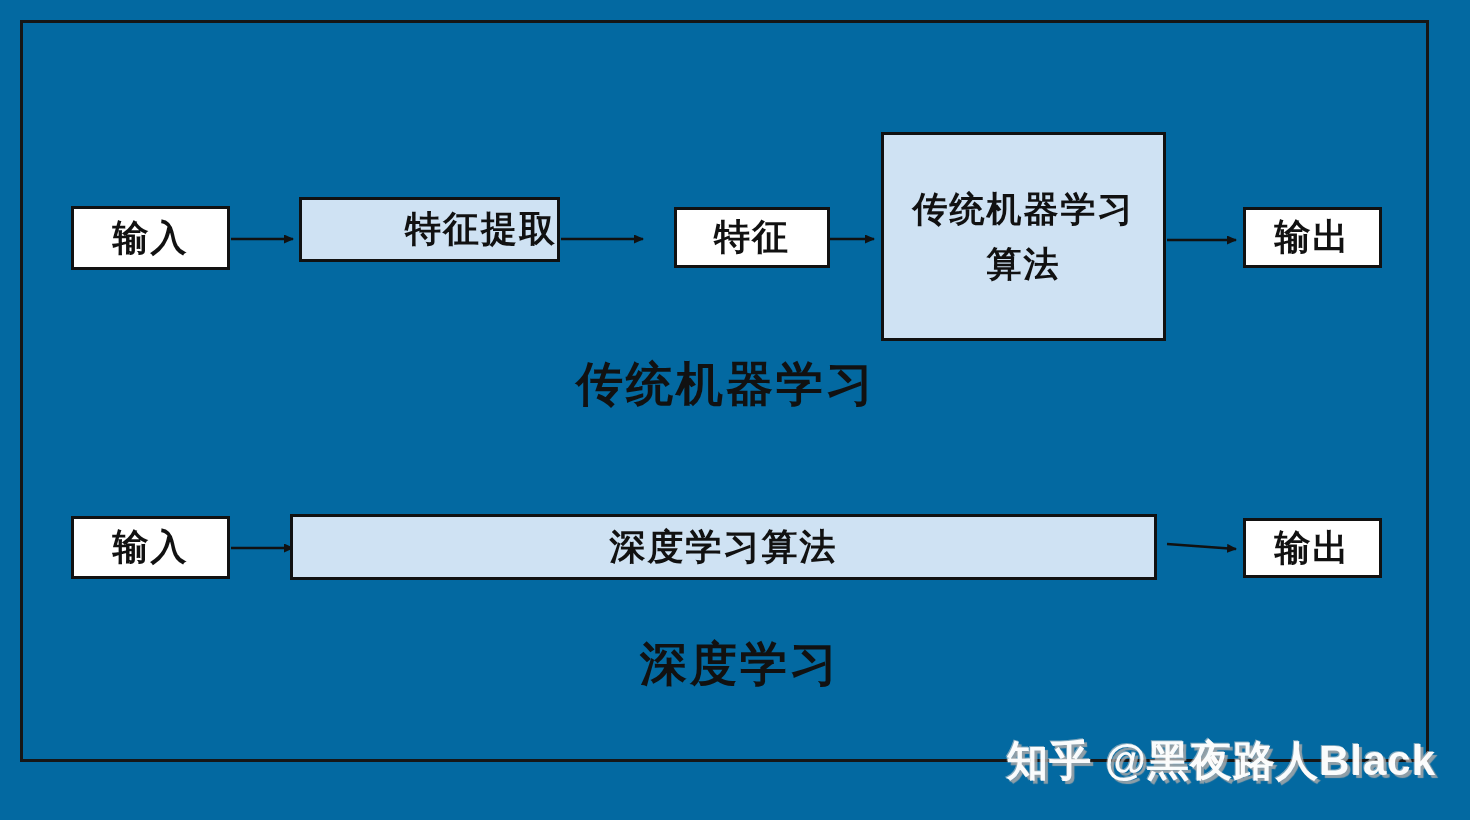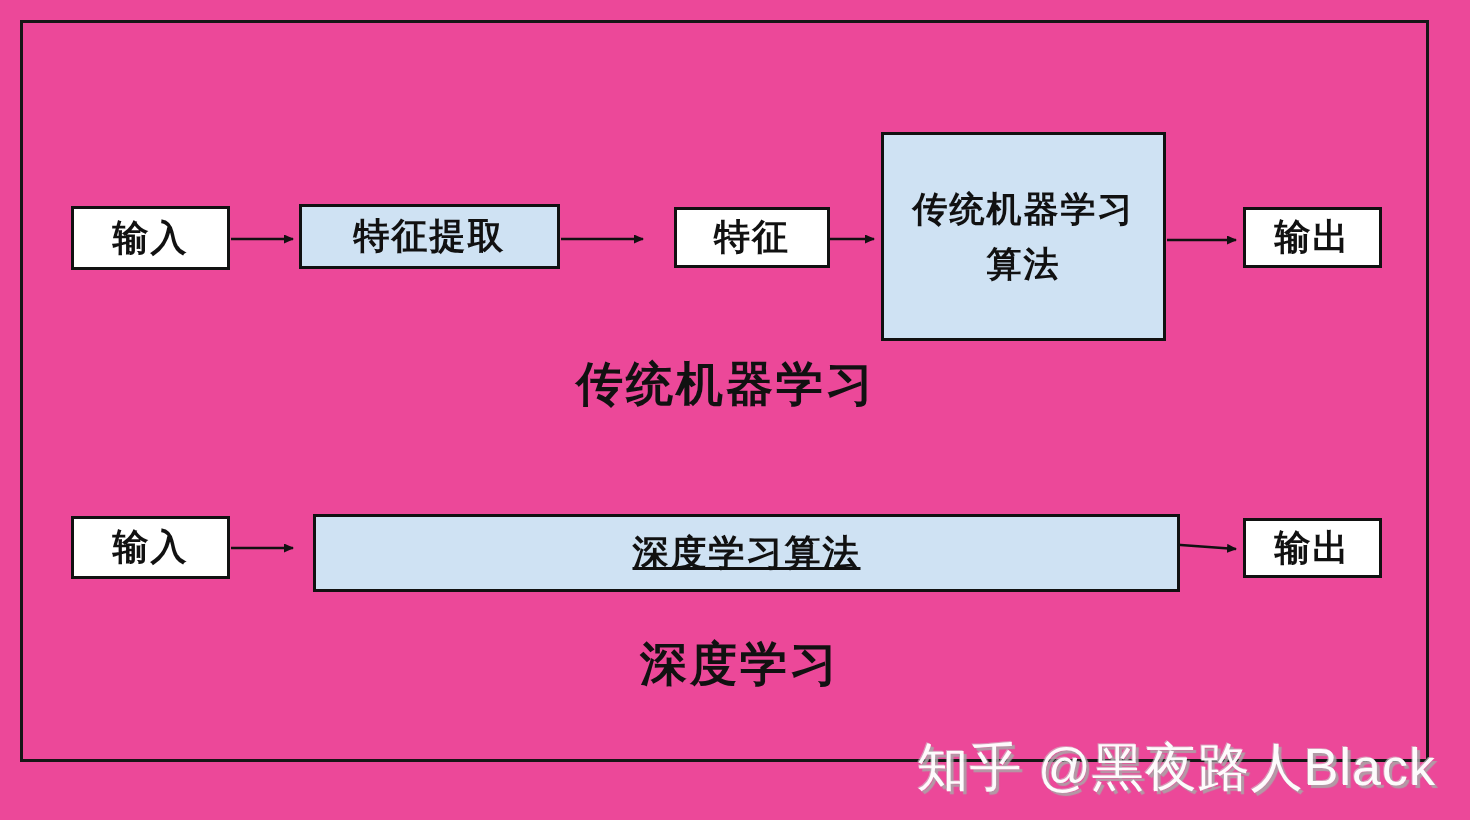"输入" .stage { background: #ec4899 -> #0369a1 }
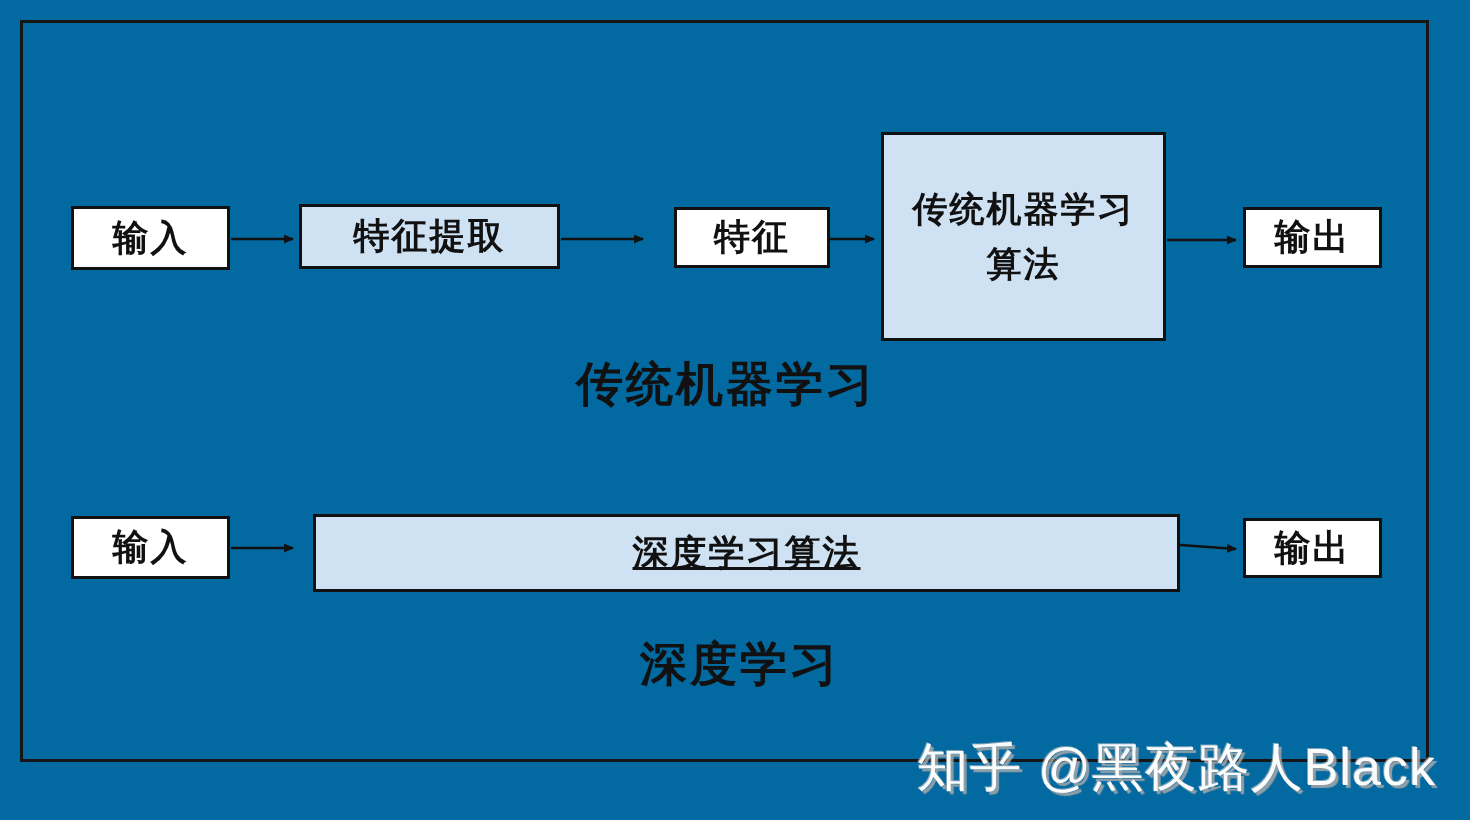"特征提取" .n-feat-extract { align-items: none -> flex-end; top: 204px -> 197px }
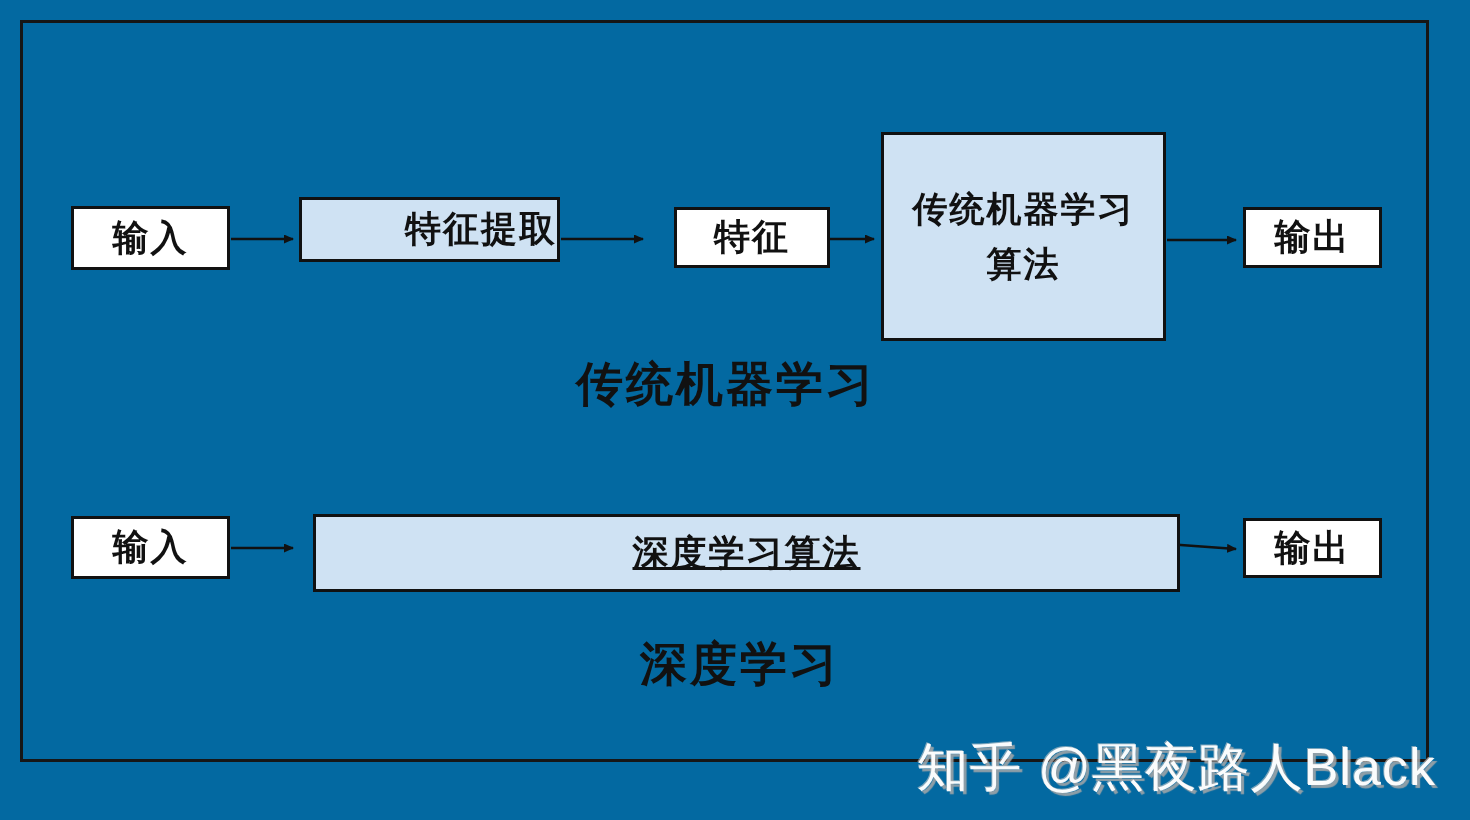"深度学习算法" .n-deep-algo { height: 78px -> 66px; left: 313px -> 290px; text-decoration: underline -> none }
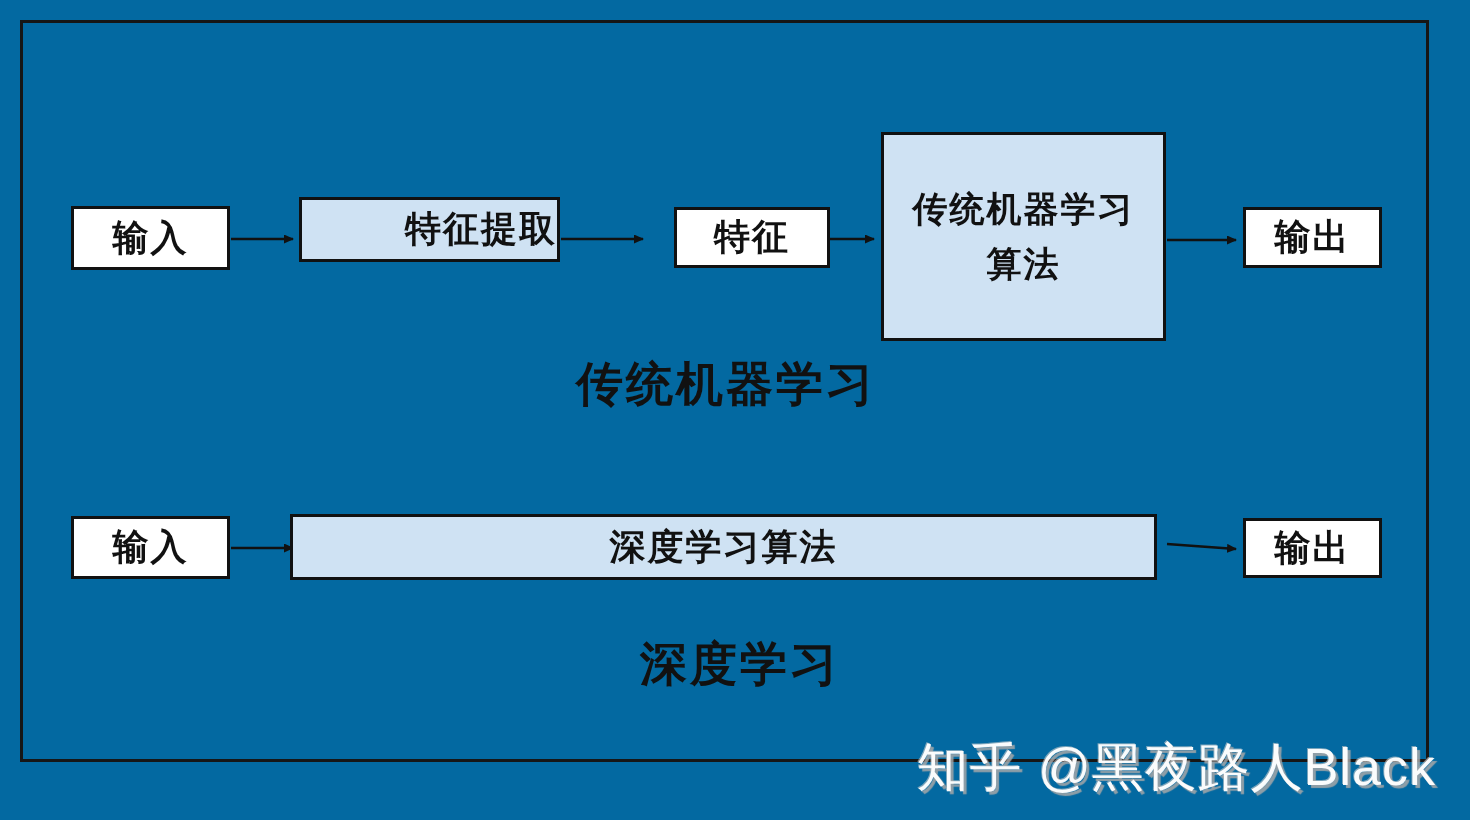"知乎 @黑夜路人Black" .watermark { font-size: 52px -> 42px; font-weight: normal -> bold }
